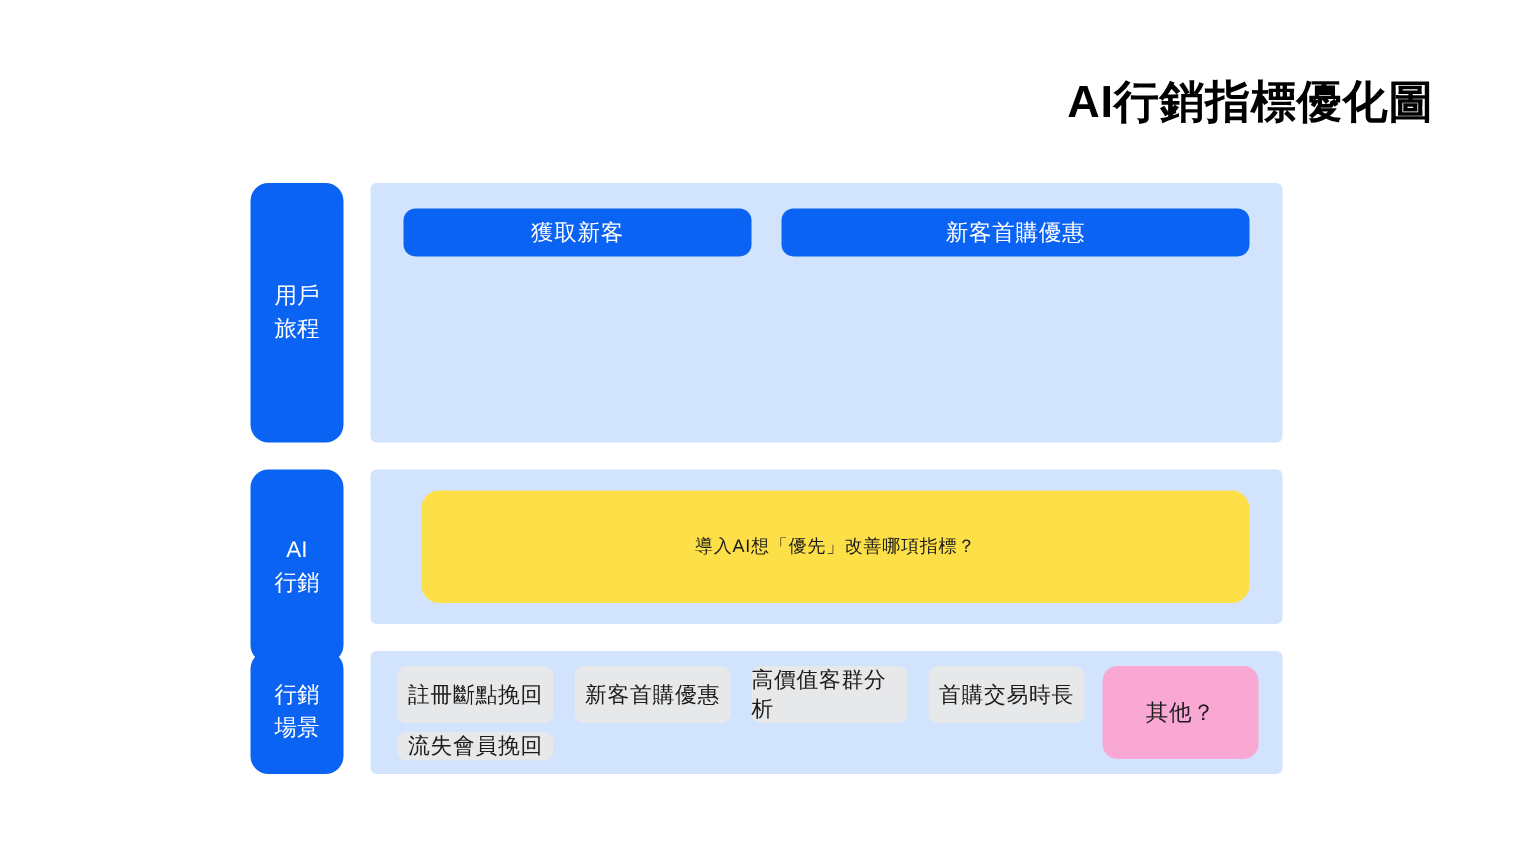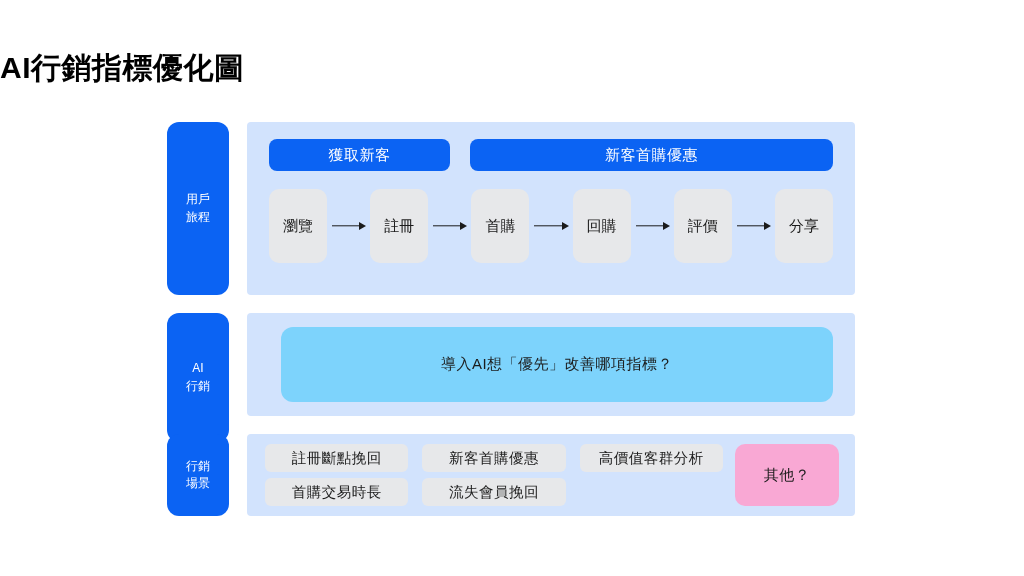"AI行銷指標優化圖" .title { text-align: left -> right }
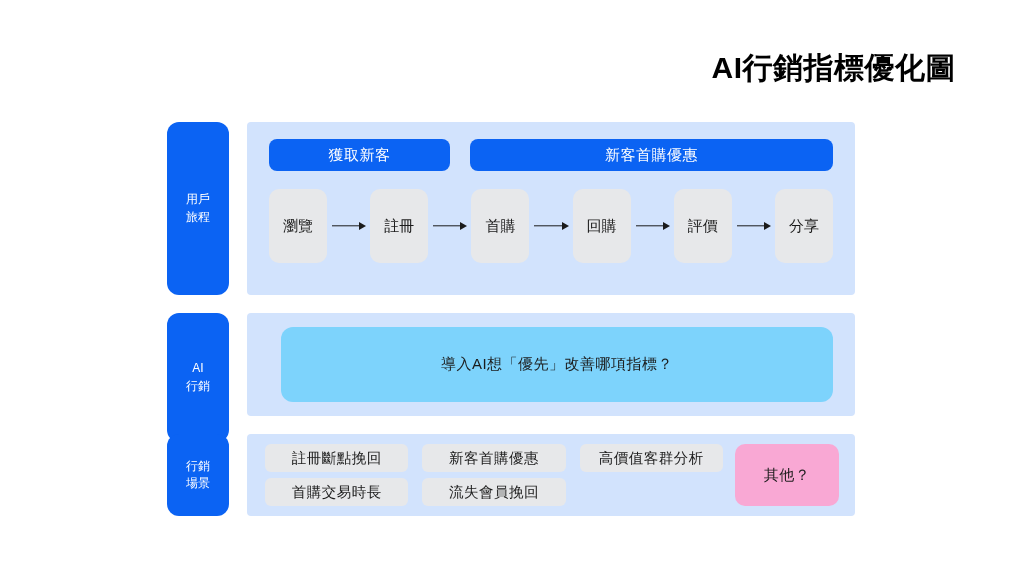"獲取新客" .phase.acquire { width: 181px -> 232px }
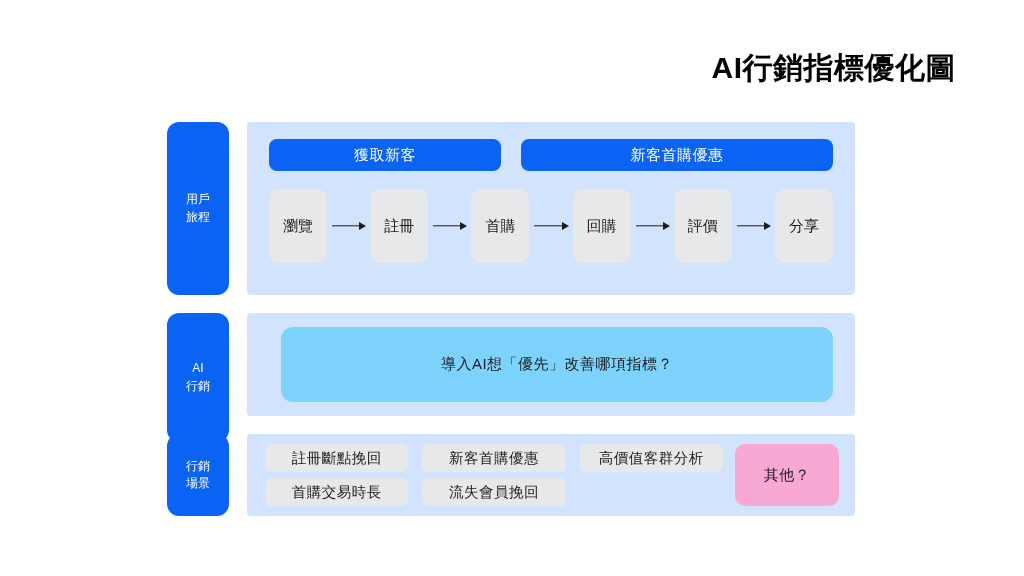"用戶" .row-label { font-size: 12px -> 15px }
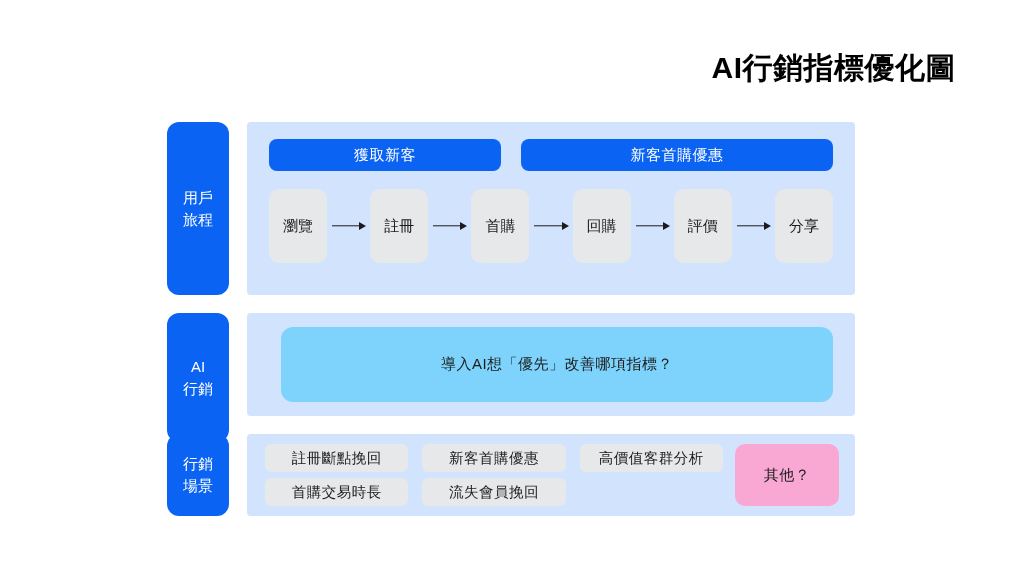"瀏覽" div.journey { html: <div> <div>瀏覽</div> <div></div> <div>註冊</div> <div></div> <div>首購</div> <div></div> <div>回購</div> <div></div> <div>評價</div> <div></div> <div>分享</div> </div> -> none }
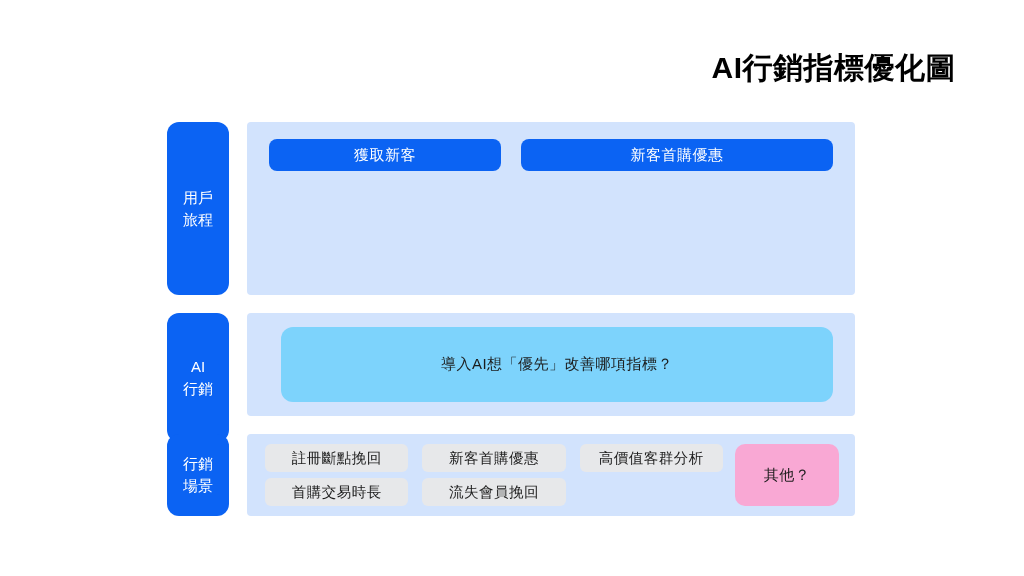"導入AI想「優先」改善哪項指標？" .question-box { background: #7dd3fc -> #fde047; font-size: 15px -> 12px }
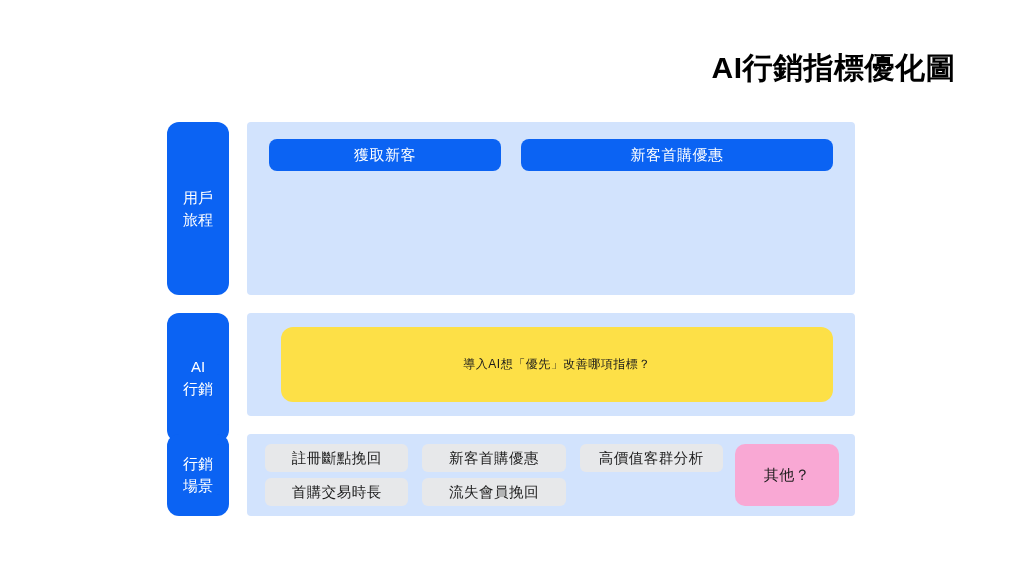"註冊斷點挽回" .chip-grid { grid-template-columns: repeat(3, 1fr) -> repeat(4, 1fr) }
